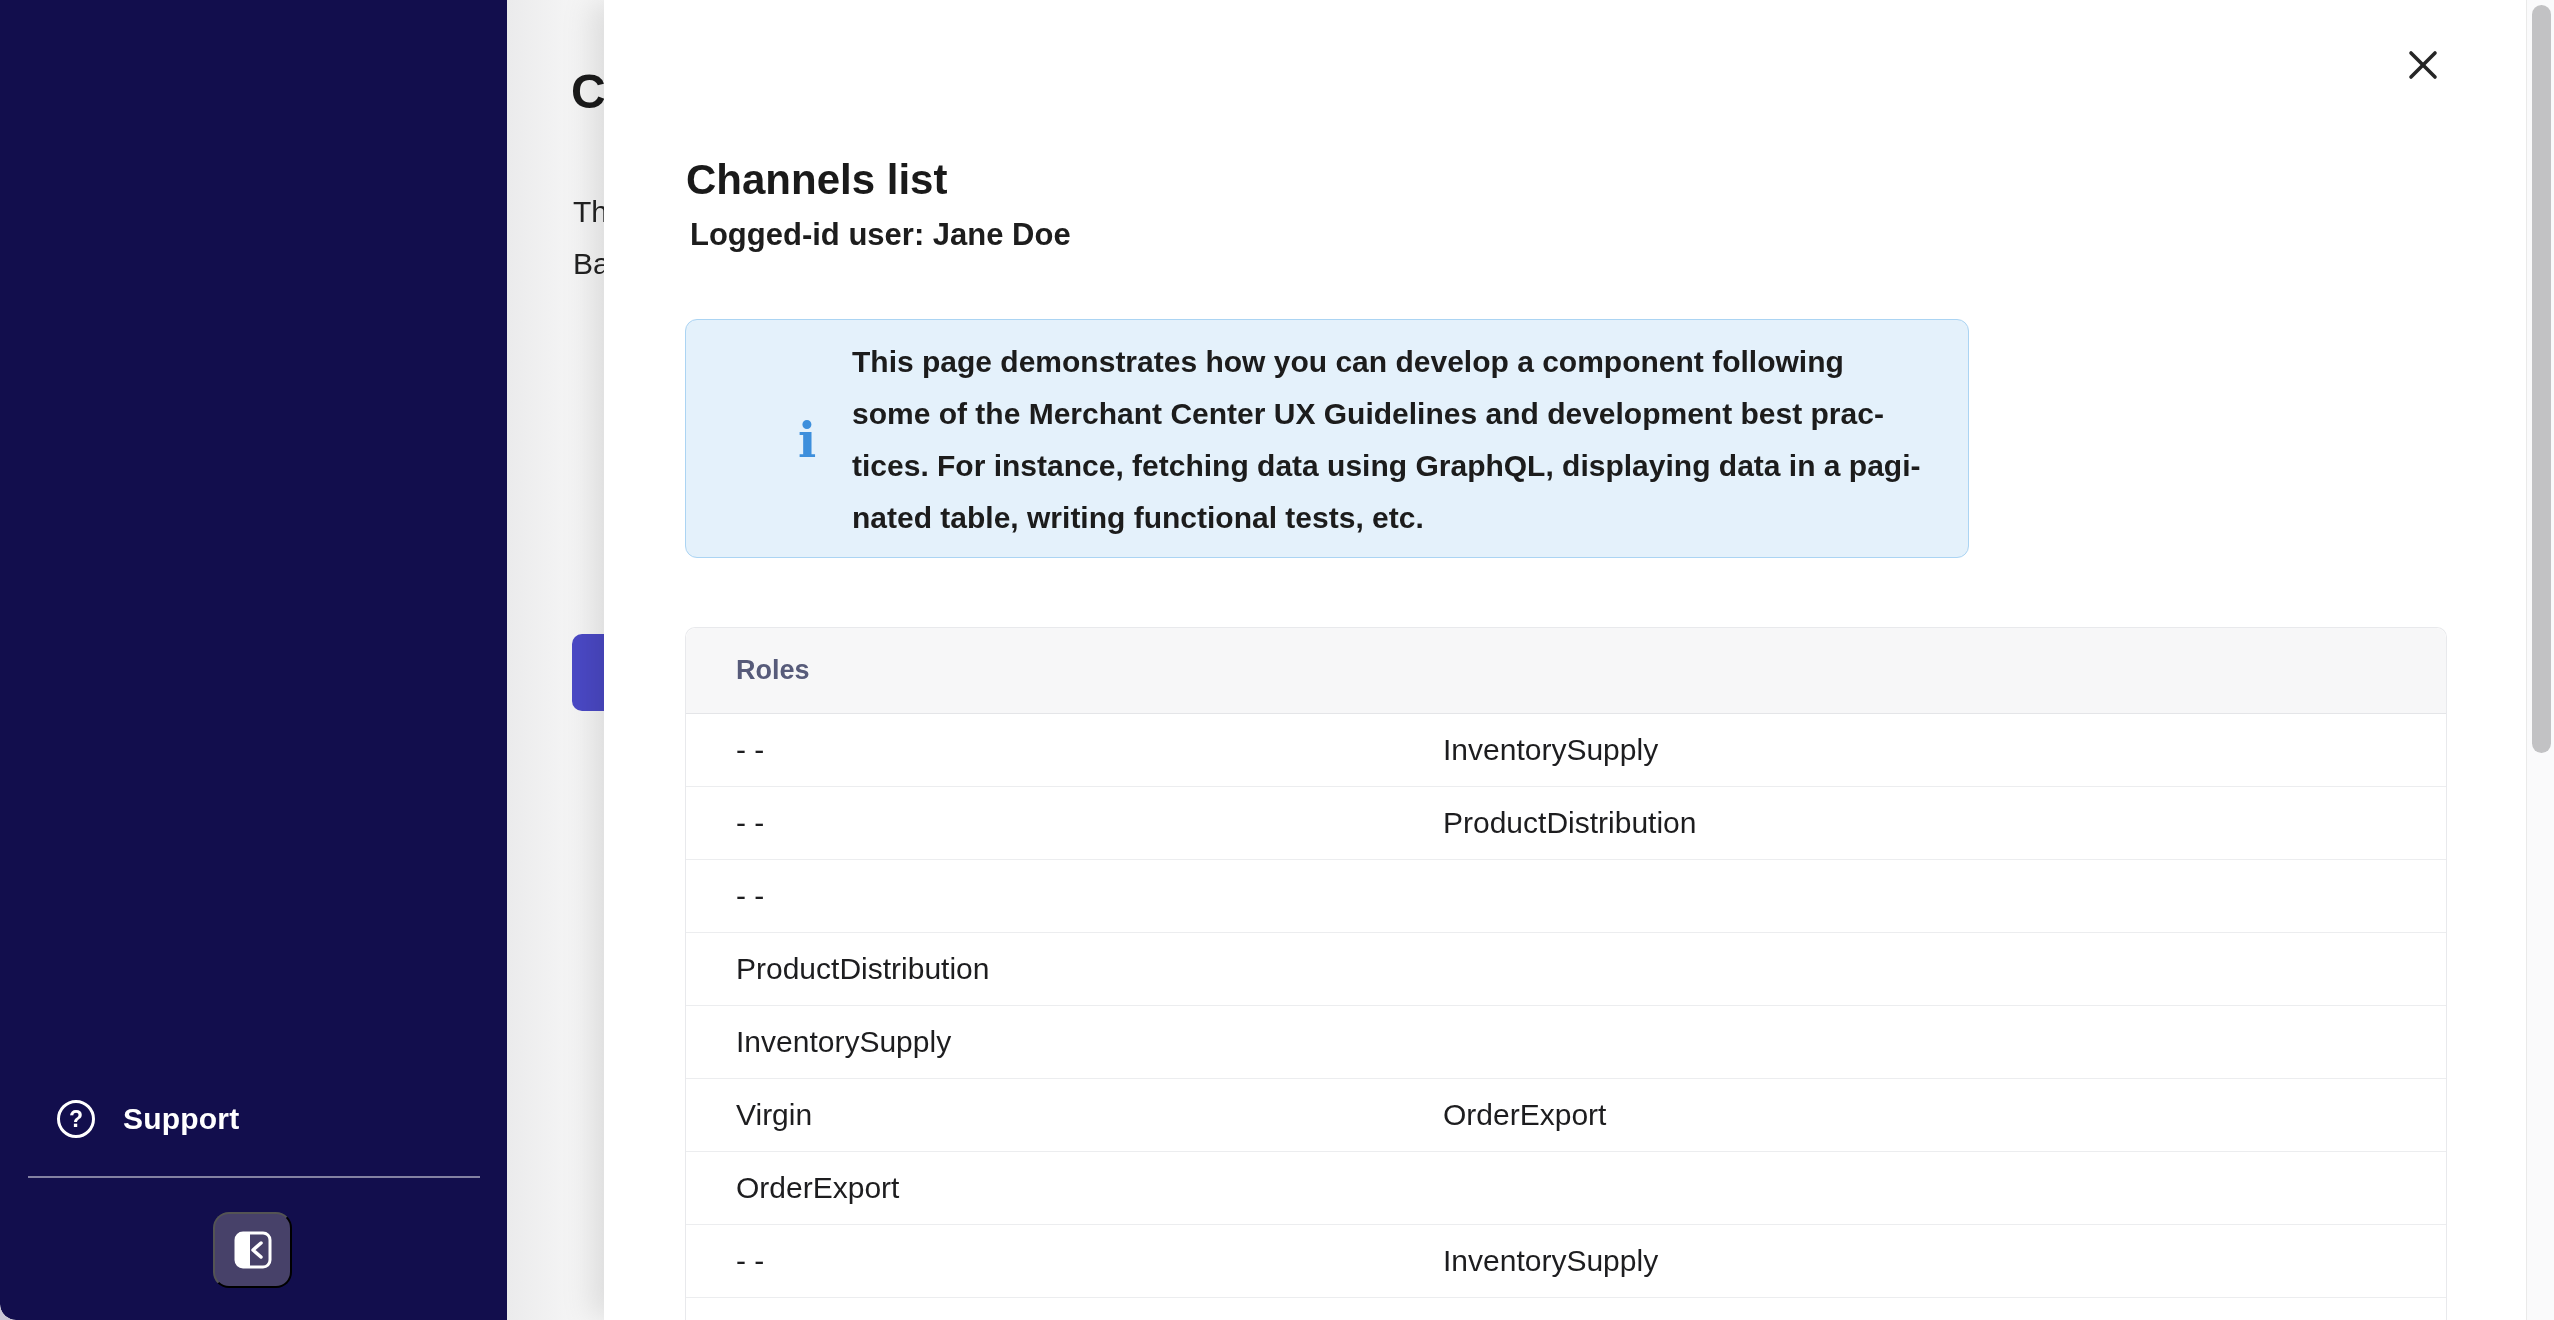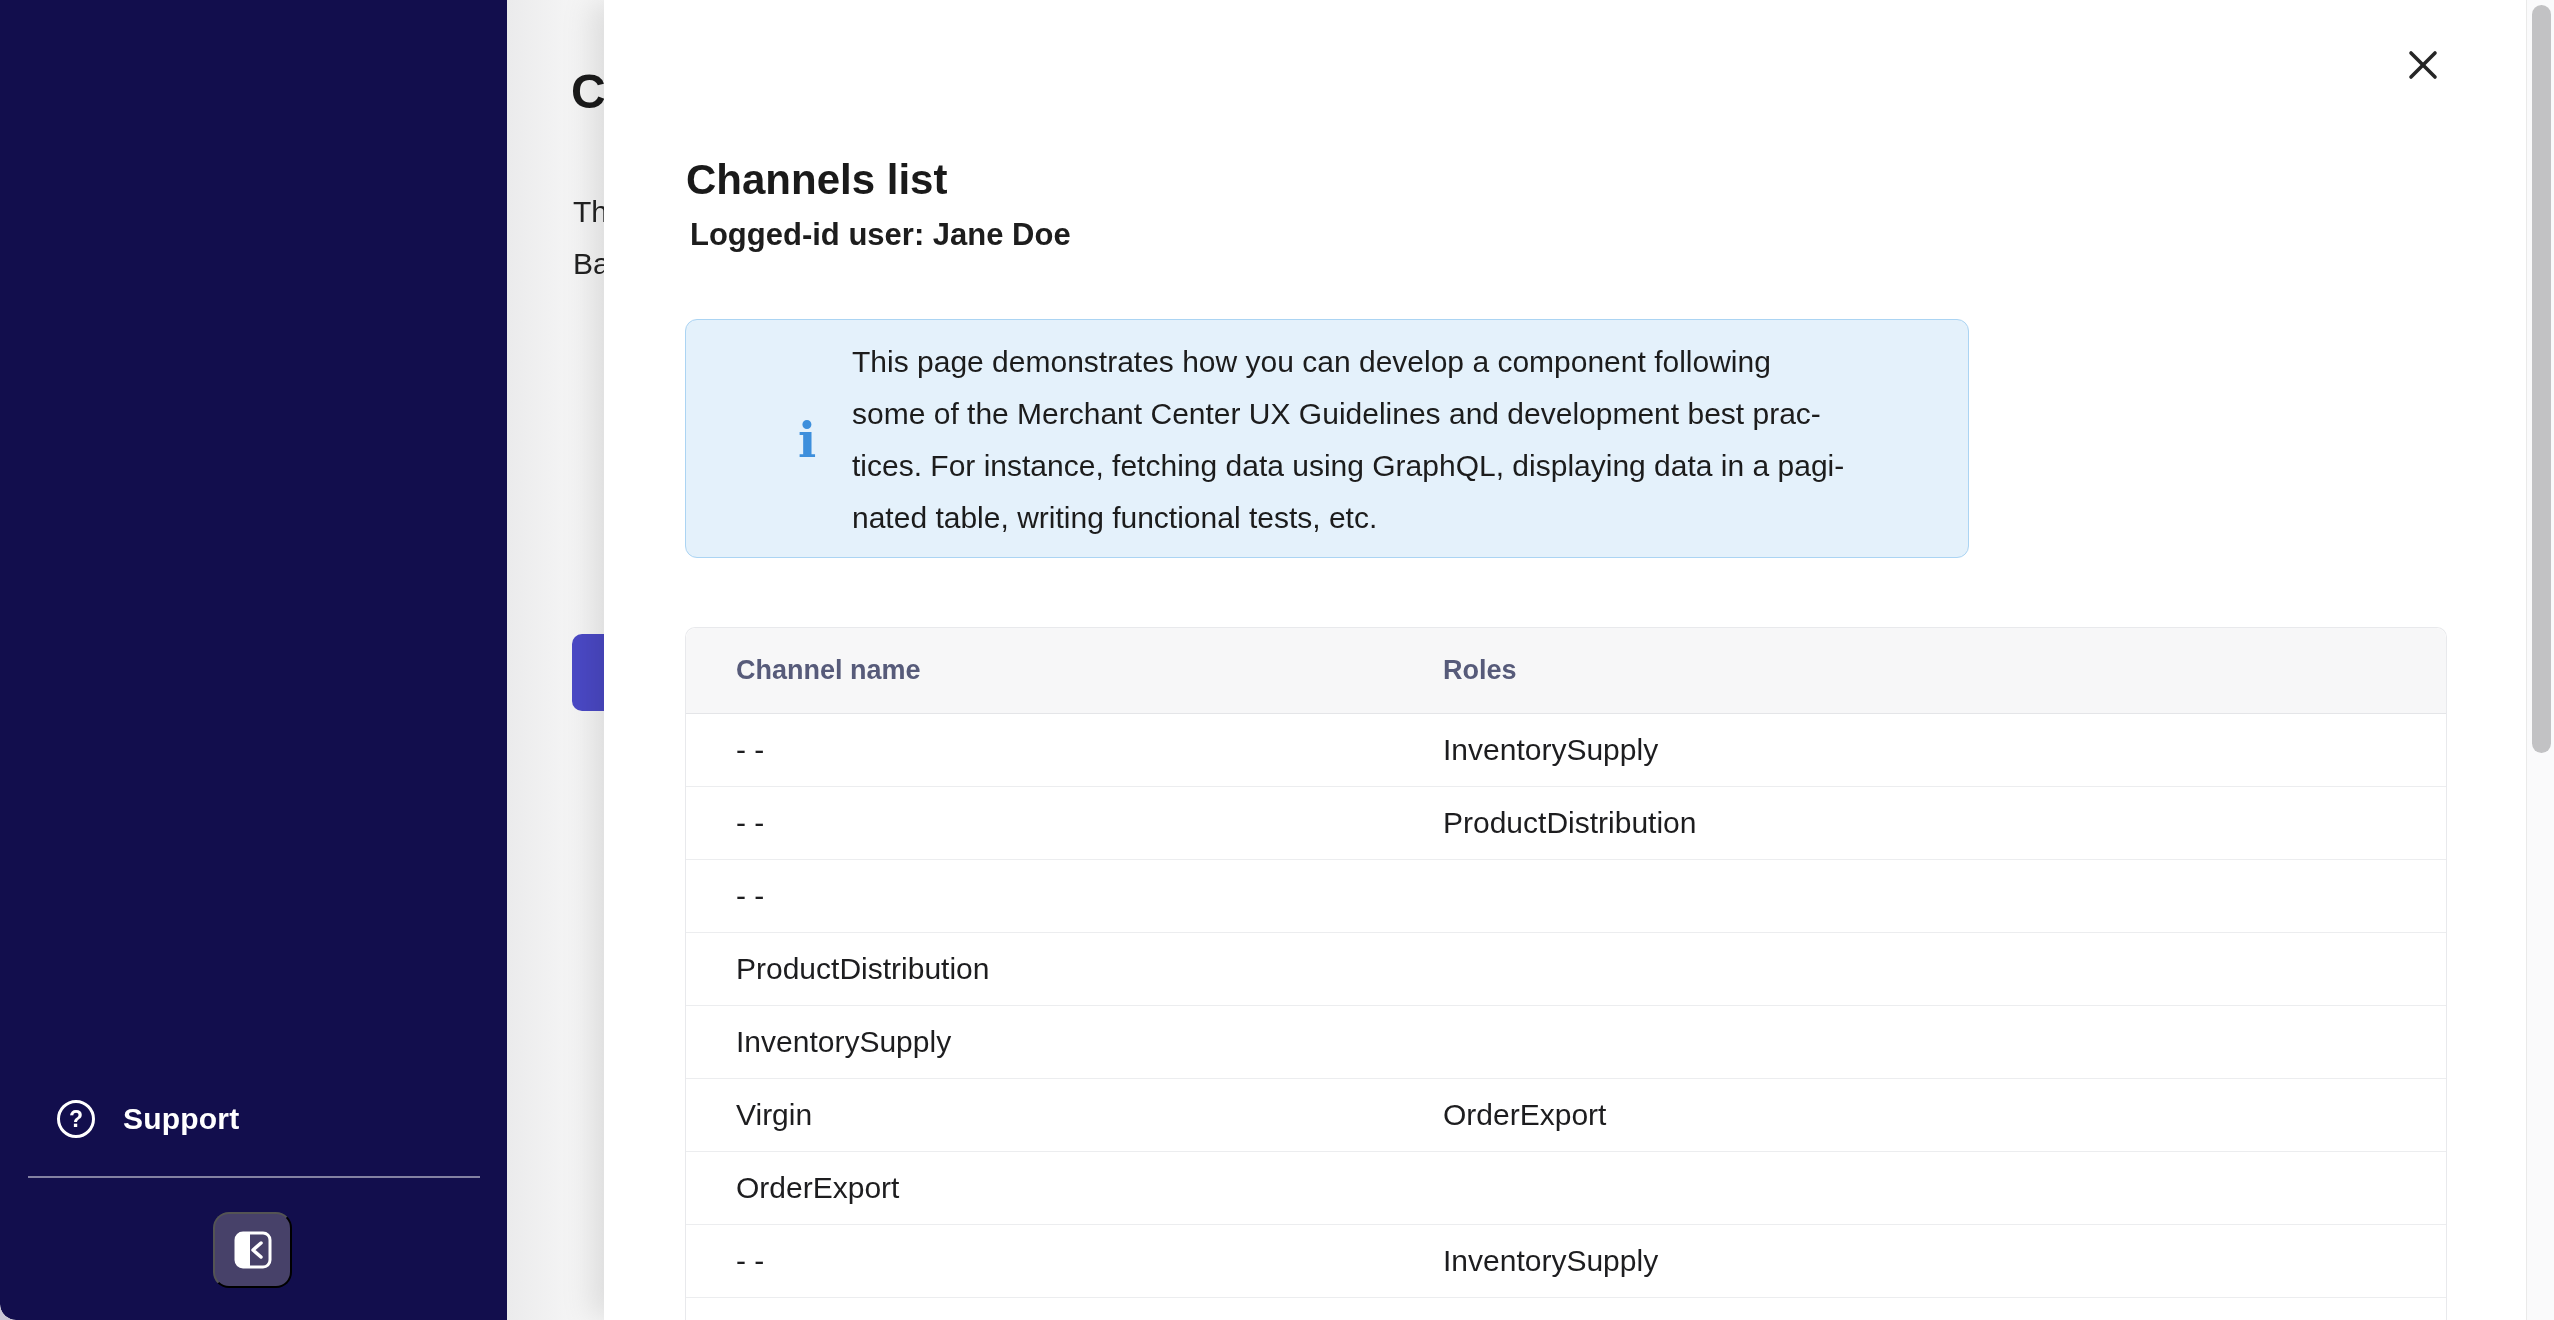"This page demonstrates how you" .info-text { font-weight: none -> bold }
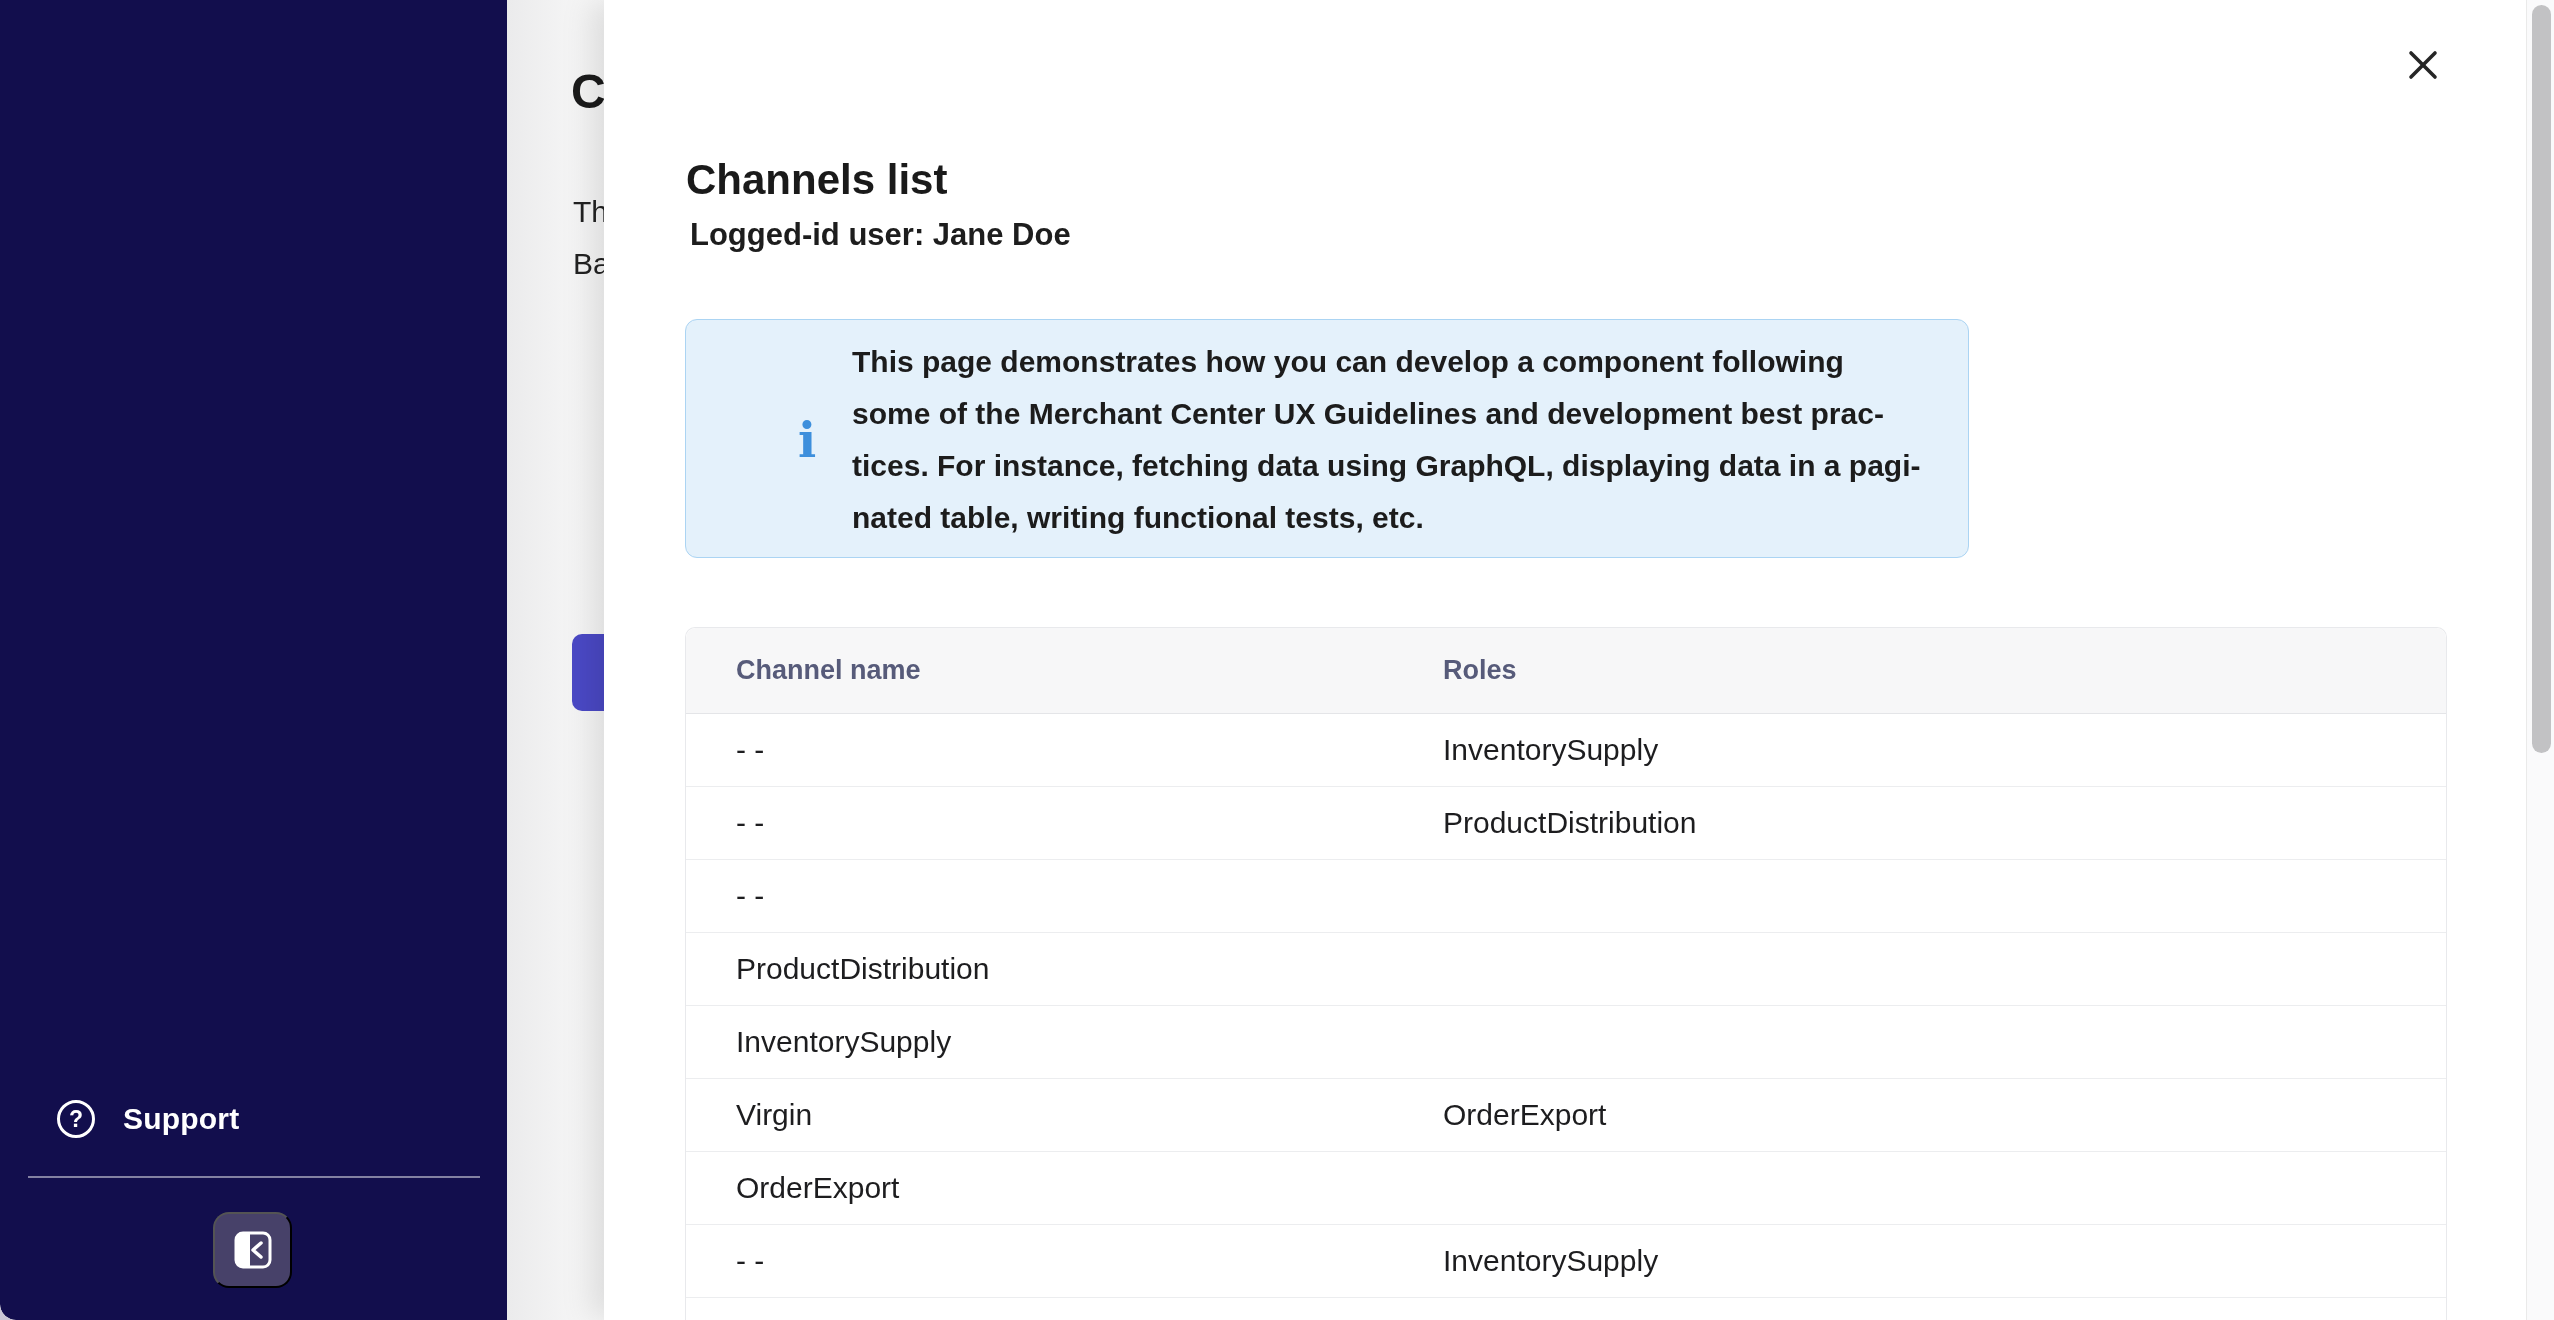"Channel name" div.cell-name { html: <div>Channel name</div> -> none }
